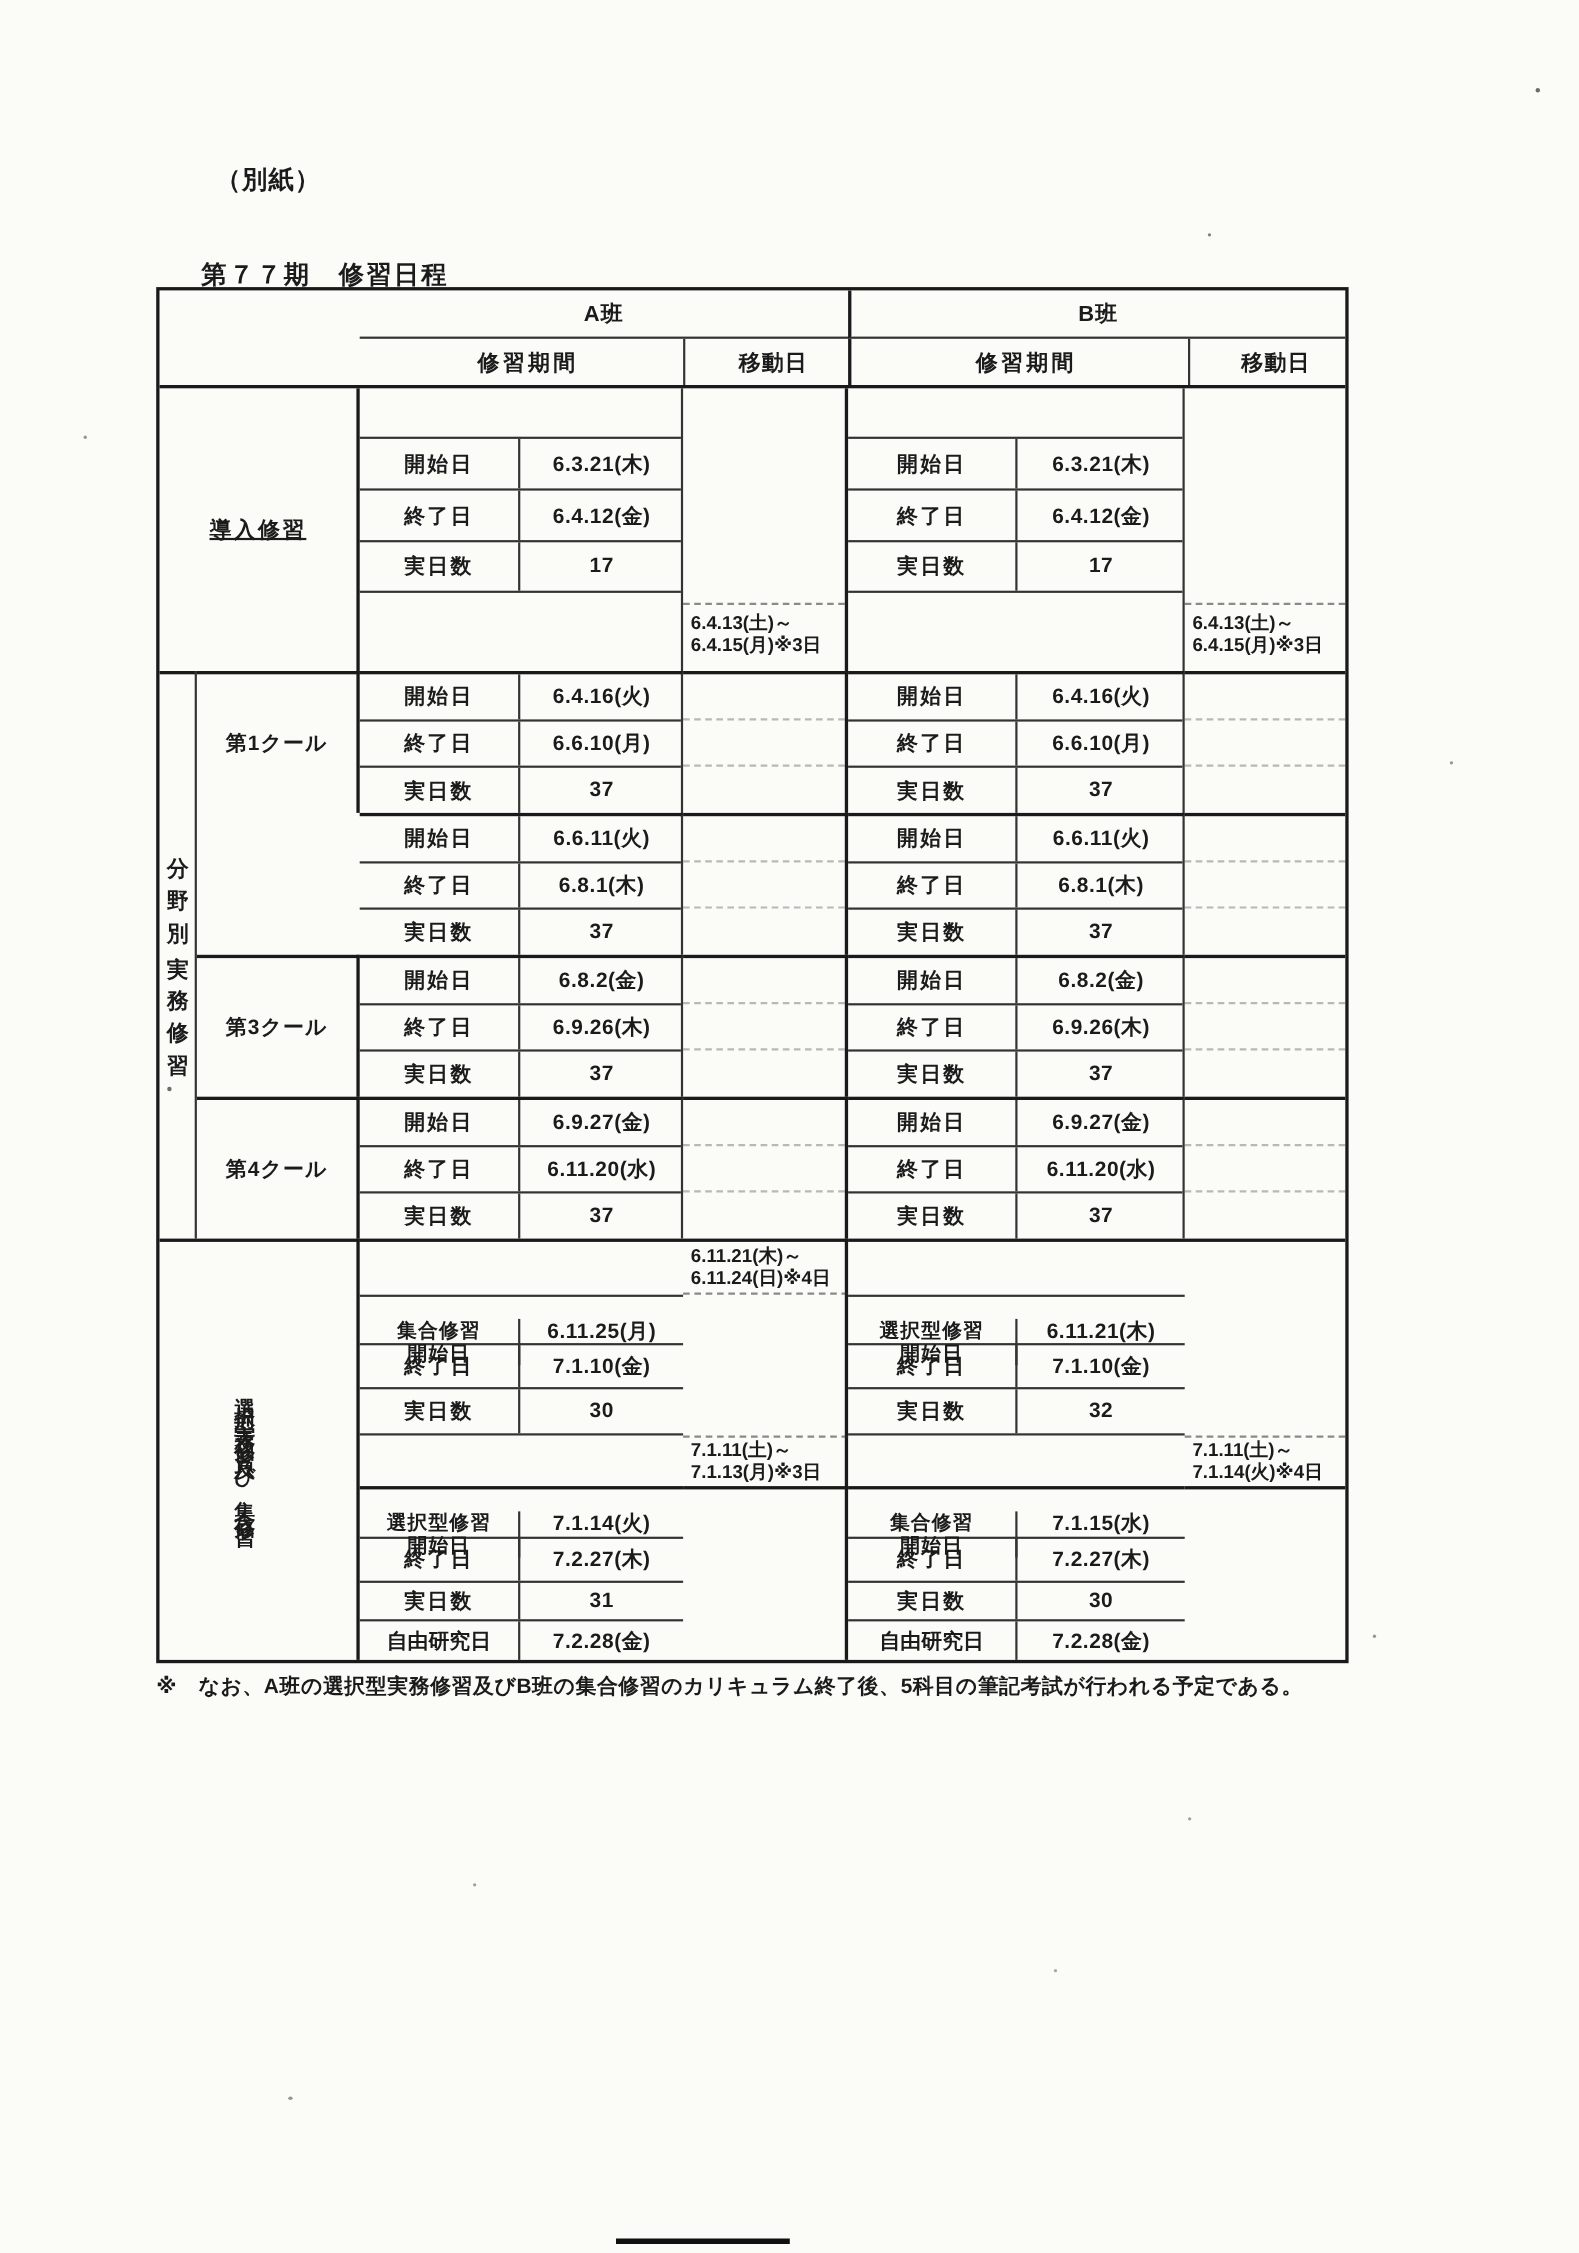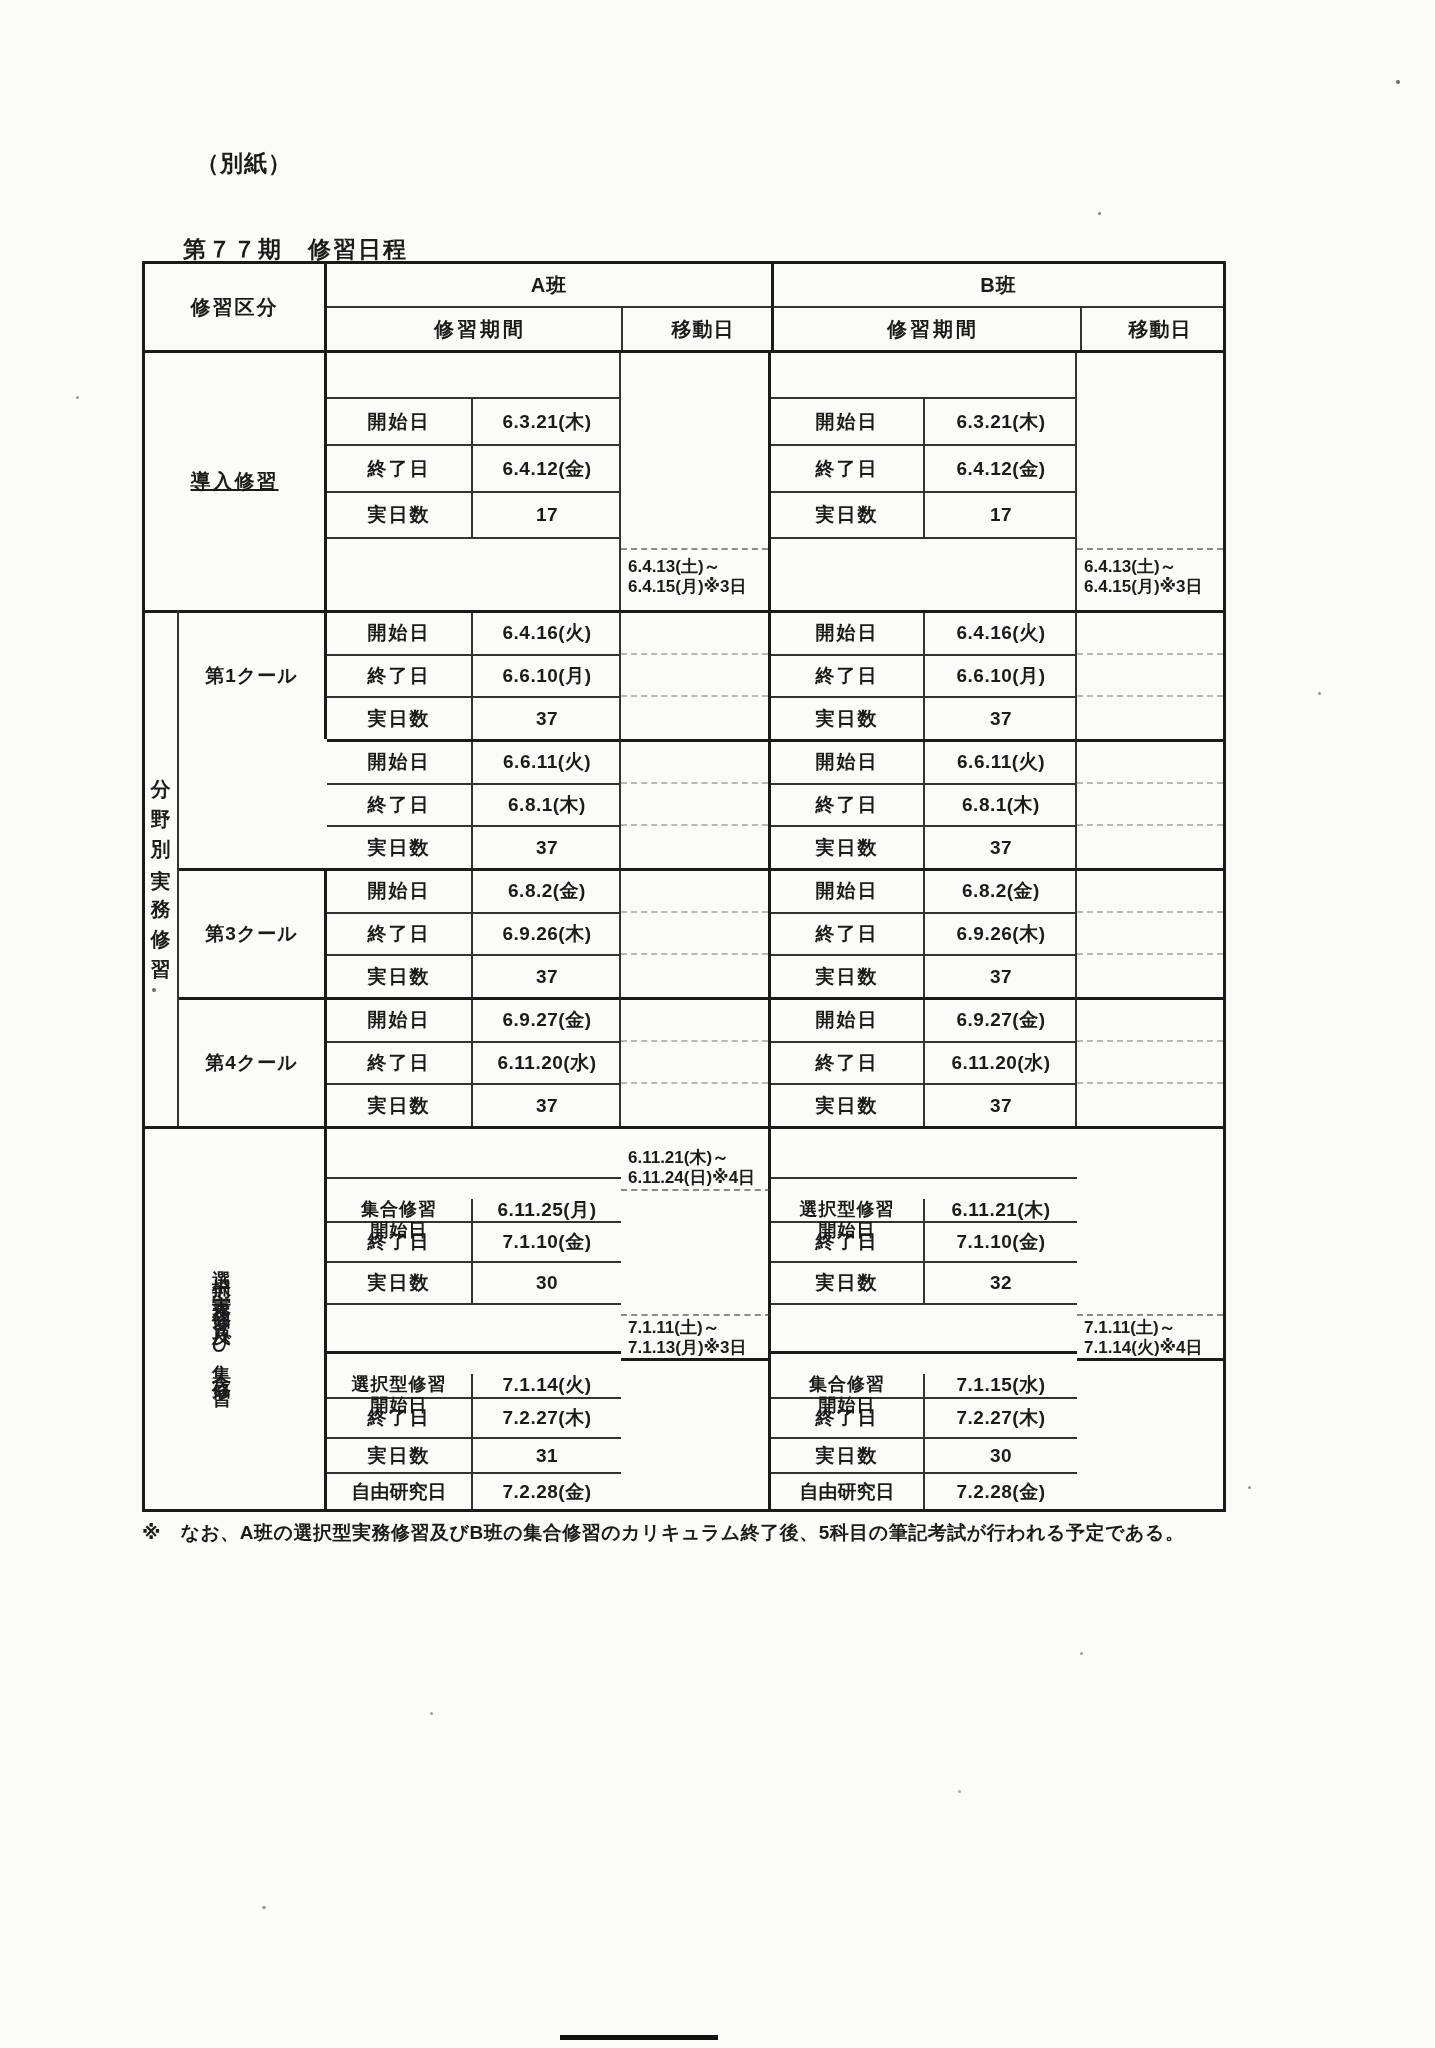"修習区分" div.h-cat { html: <div>修習区分</div> -> none }
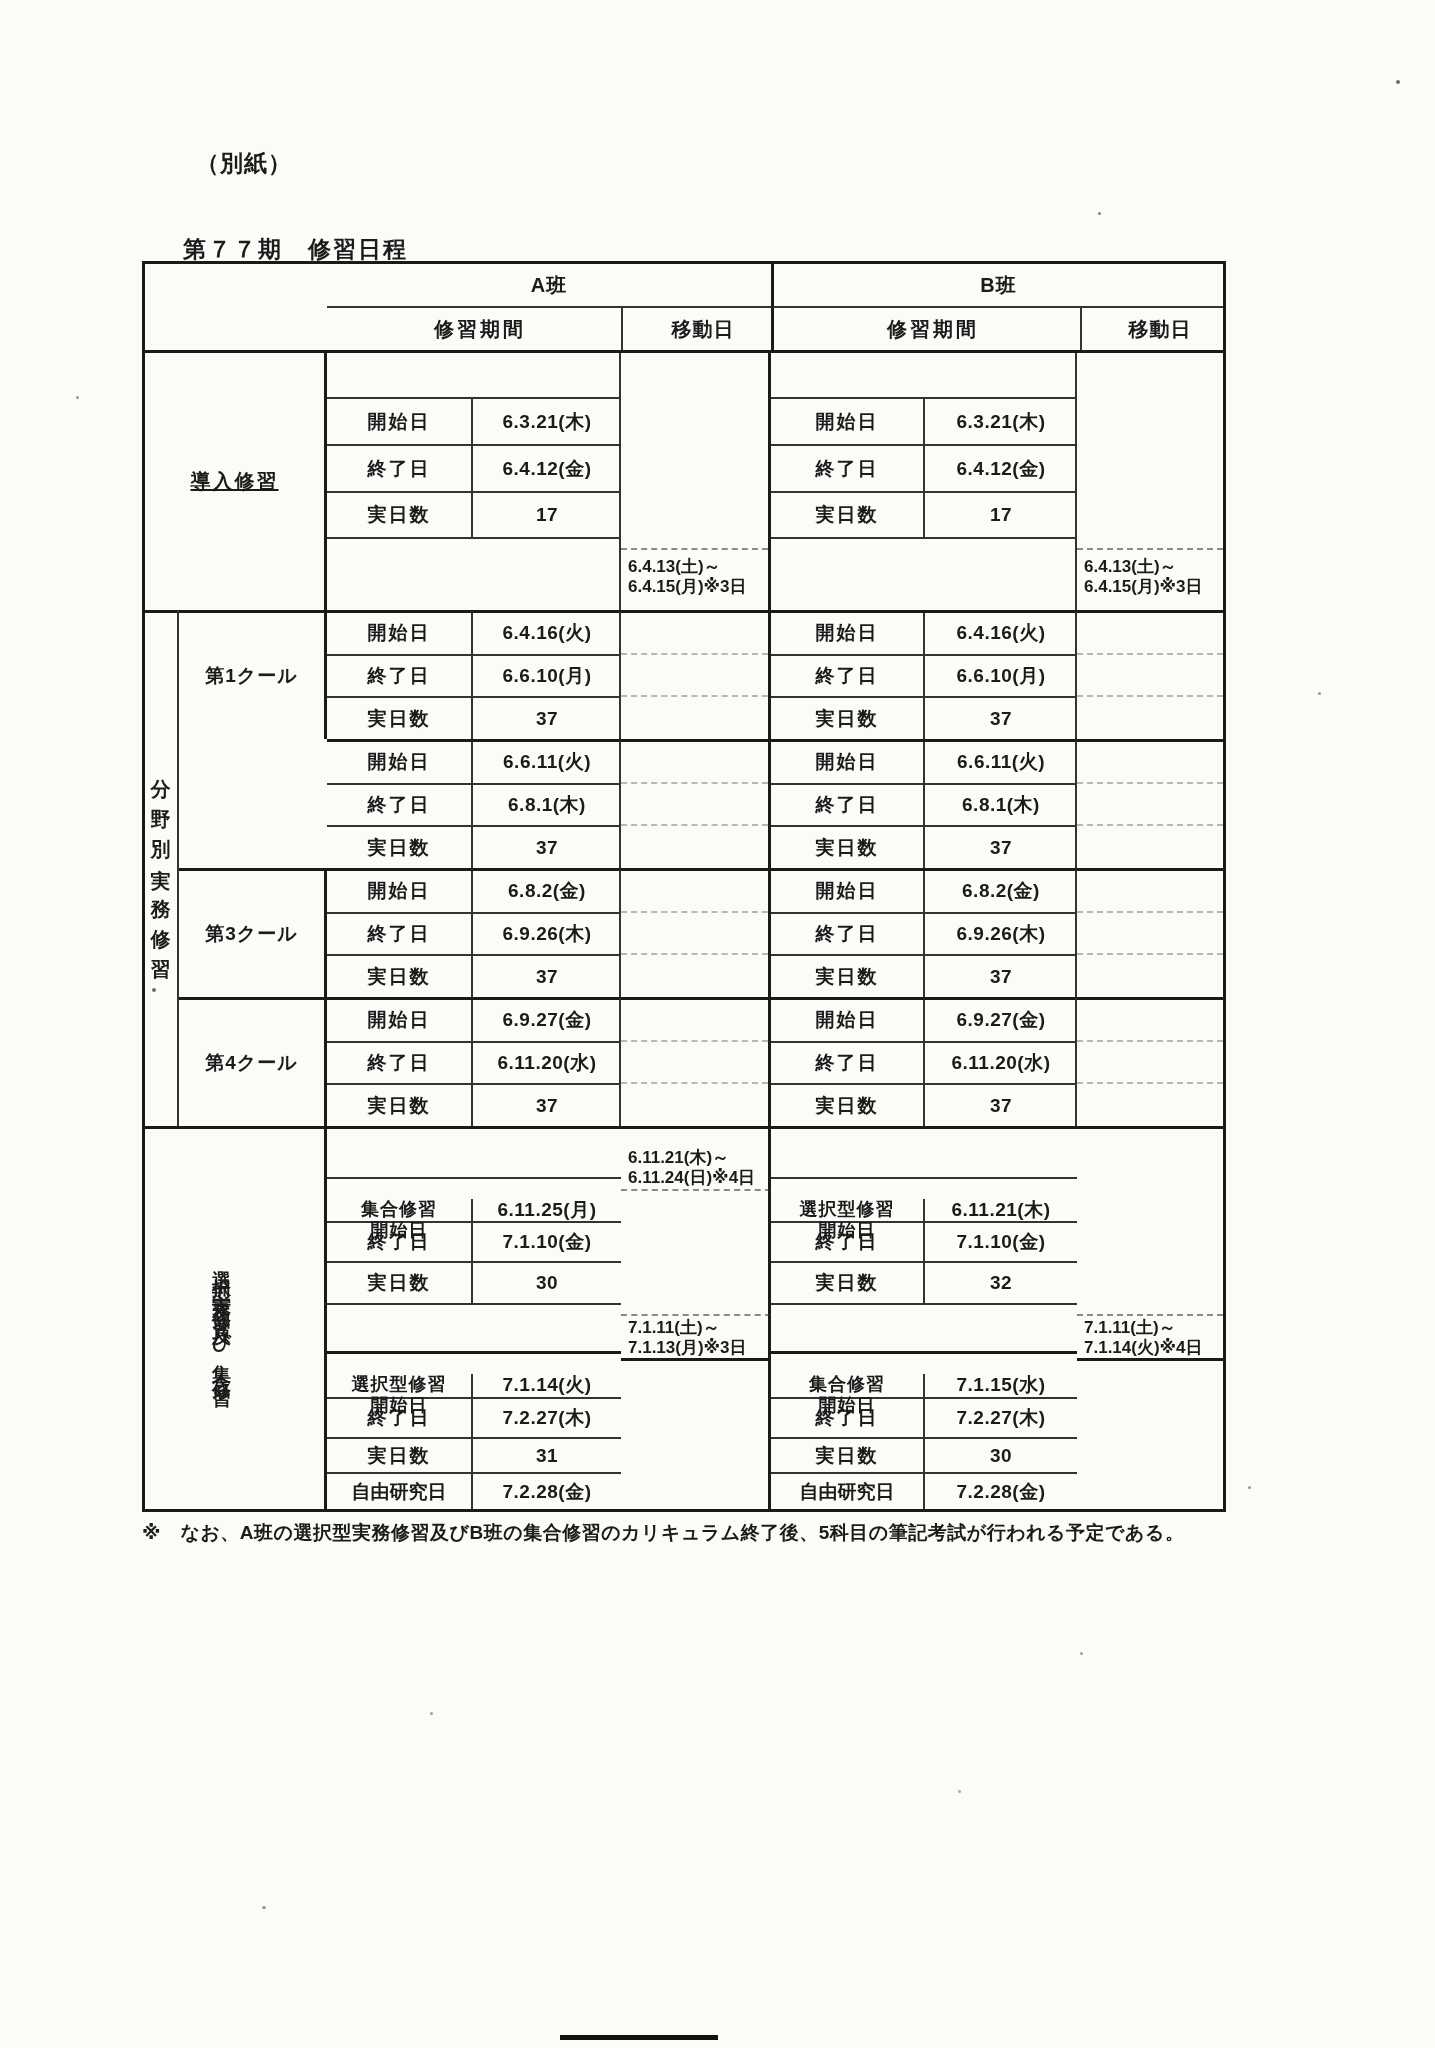"6.11.21(木)～" .e-stack { margin-top: 16px -> none }
